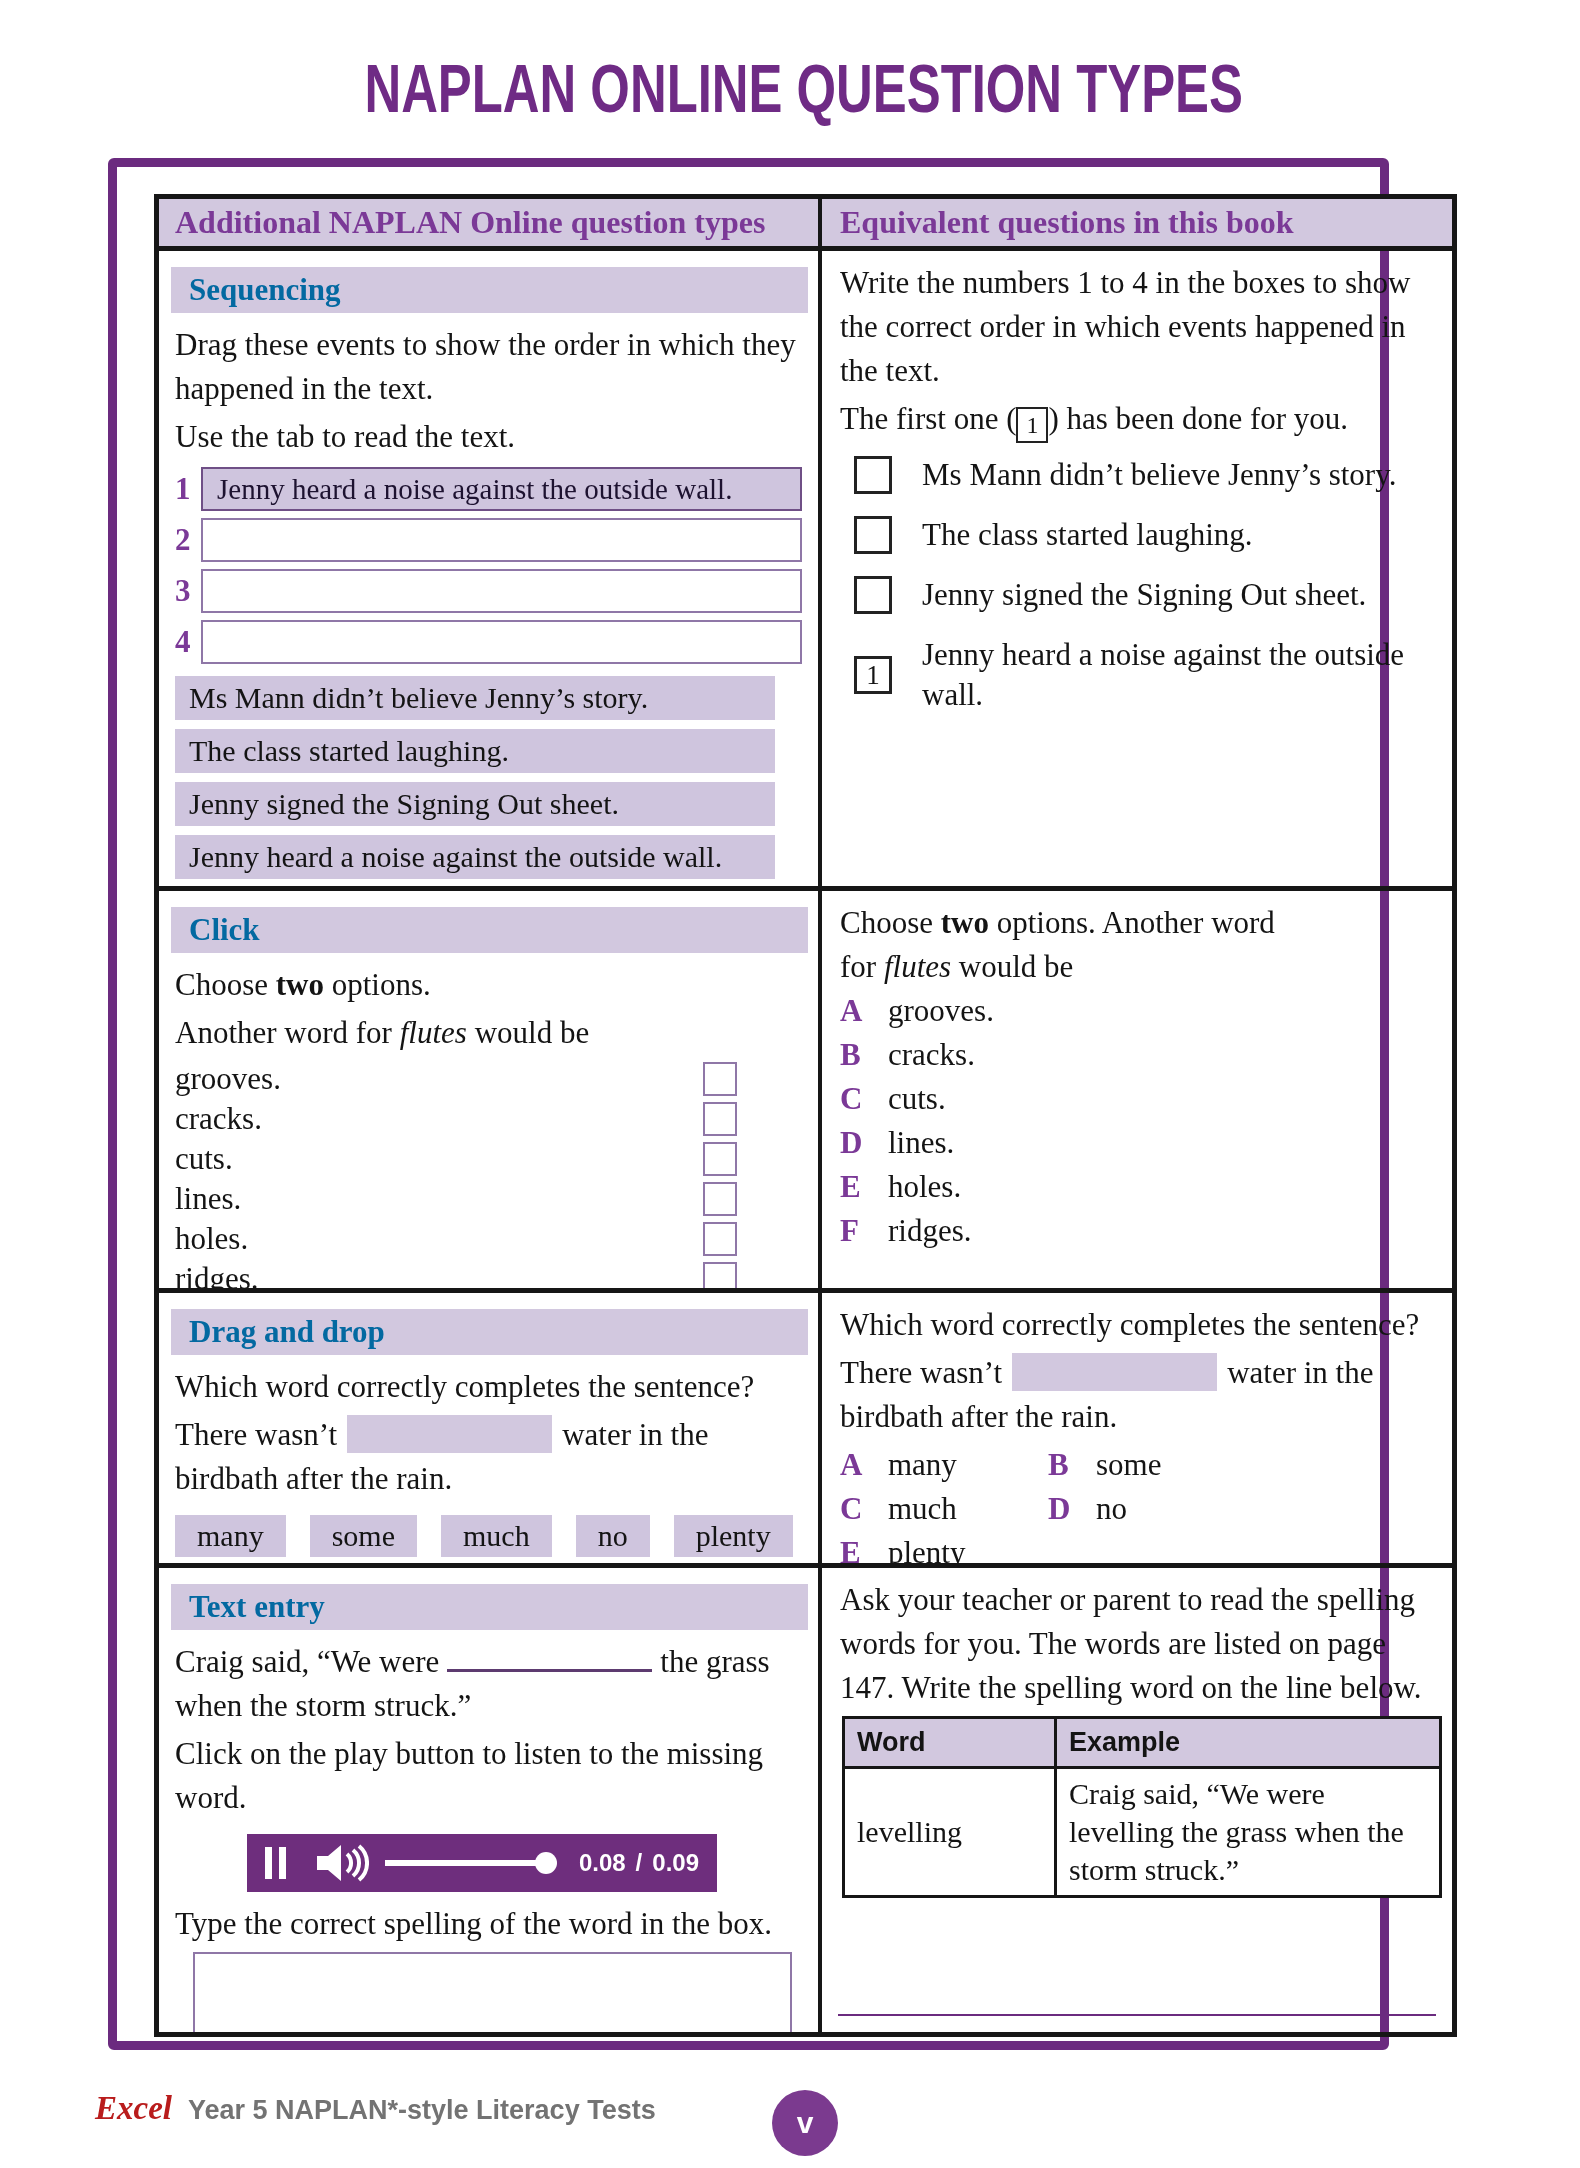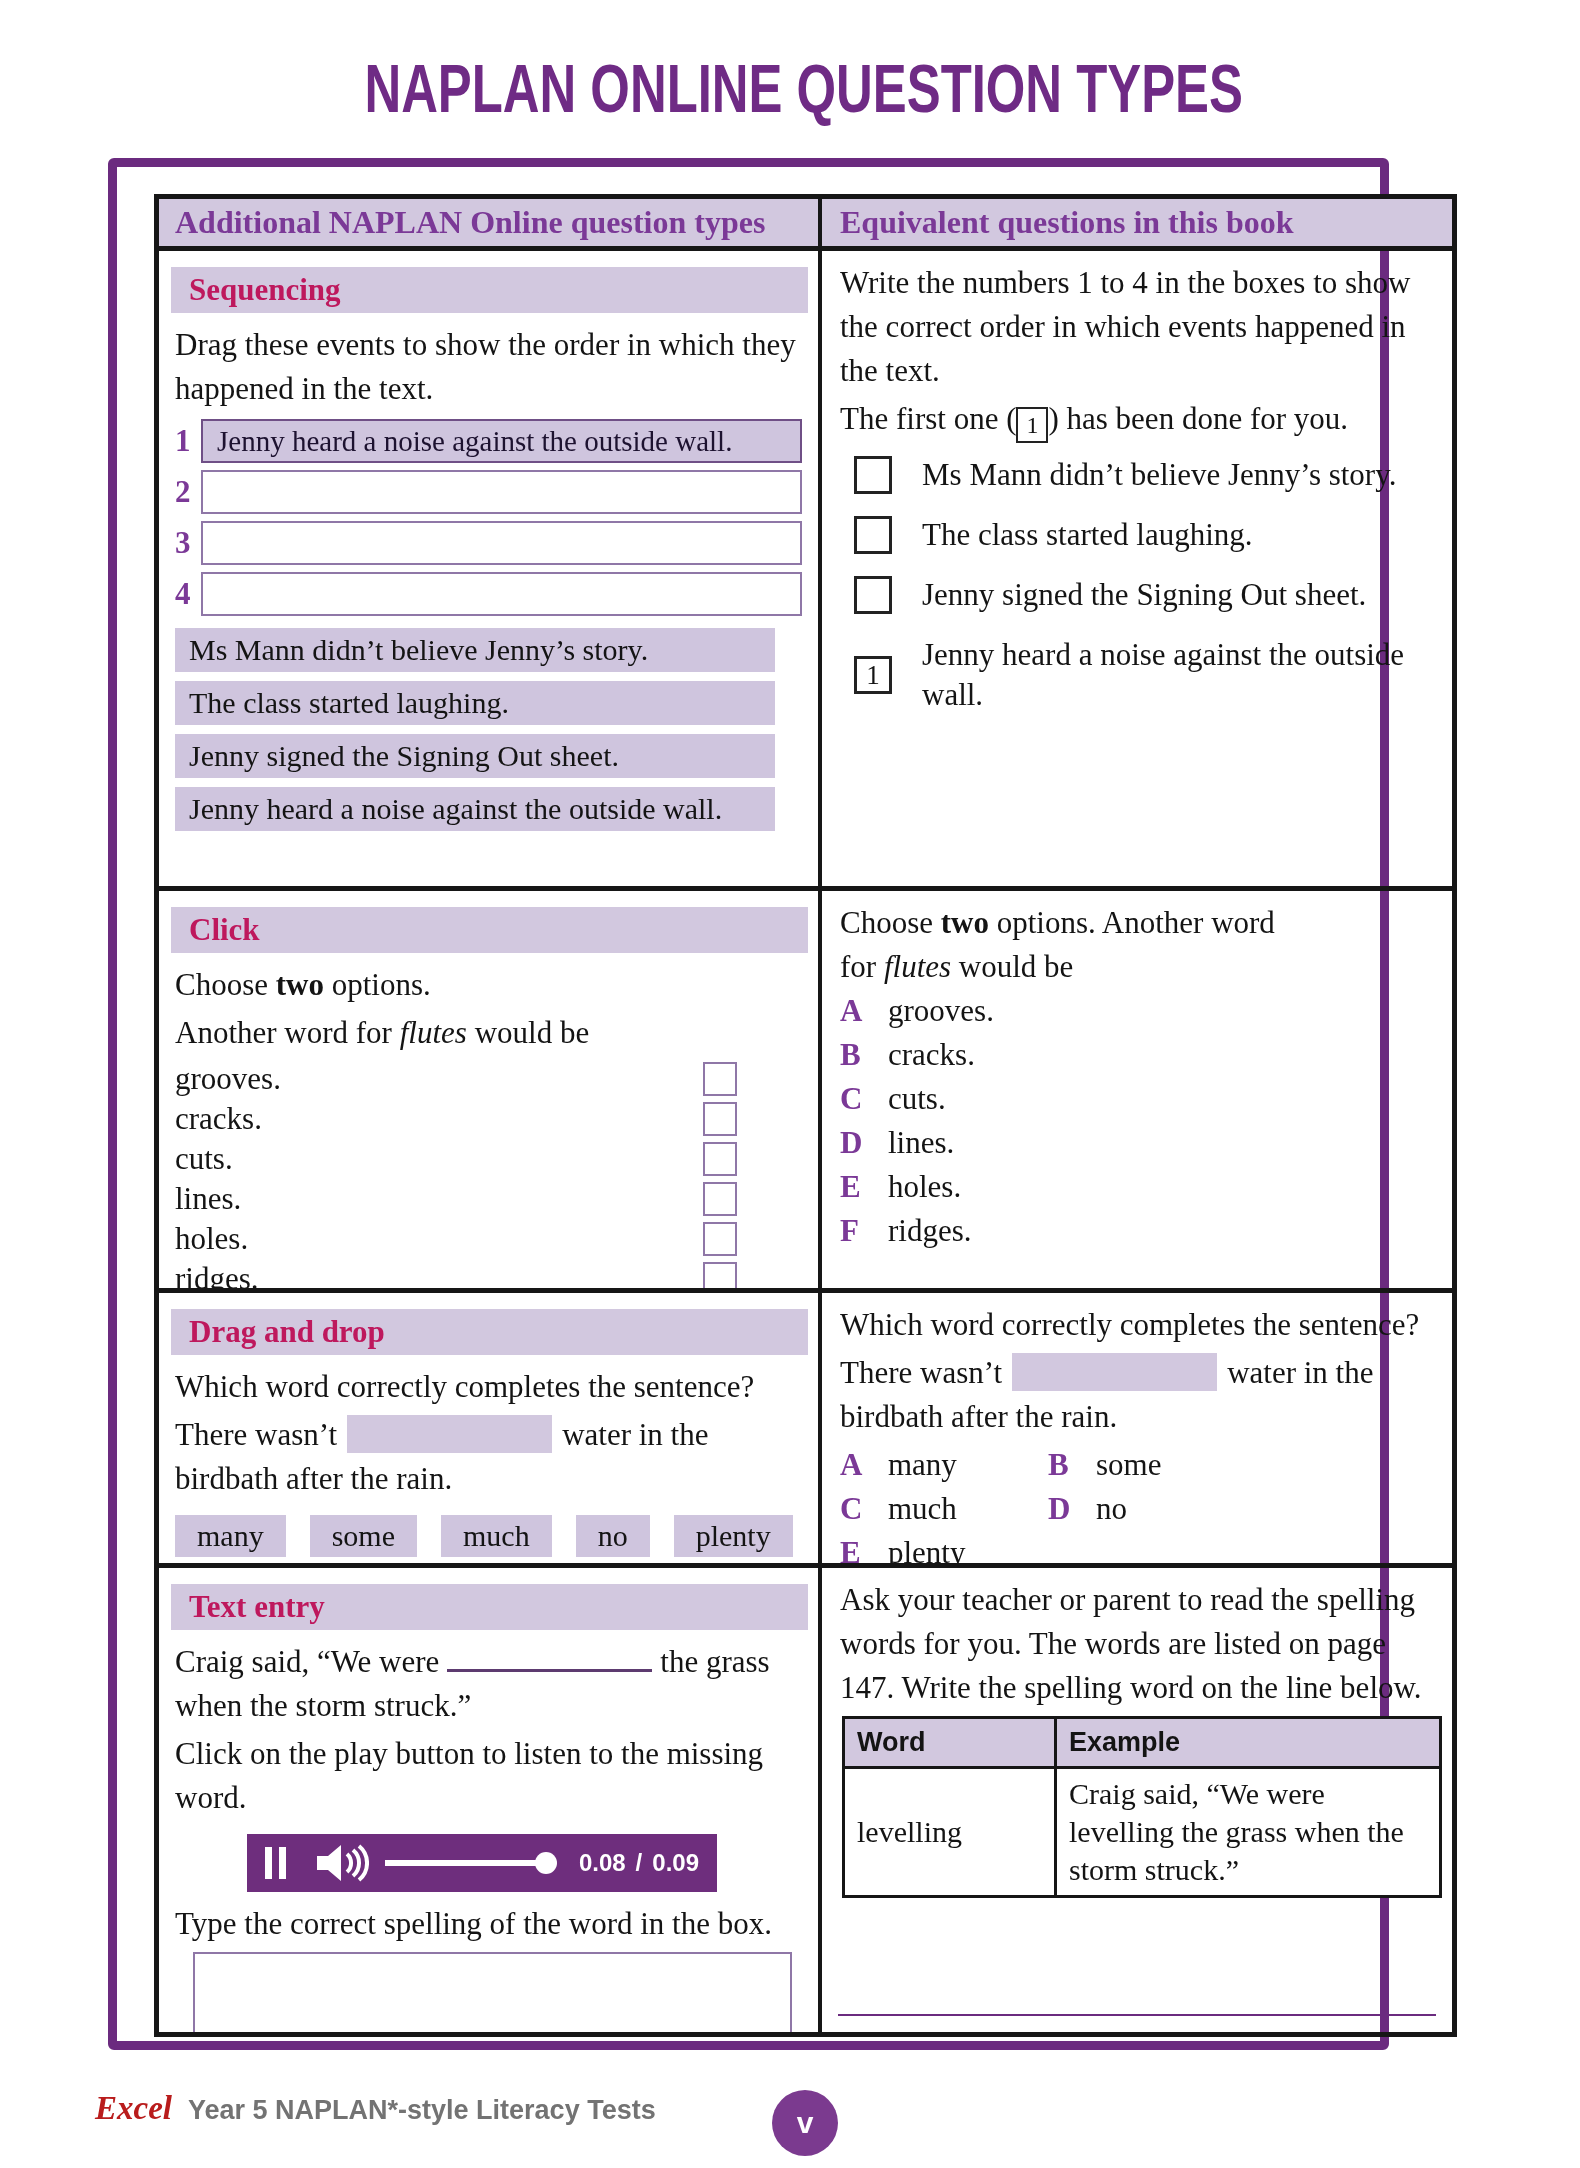"Sequencing" .sec-head { color: #be185d -> #0369a1 }
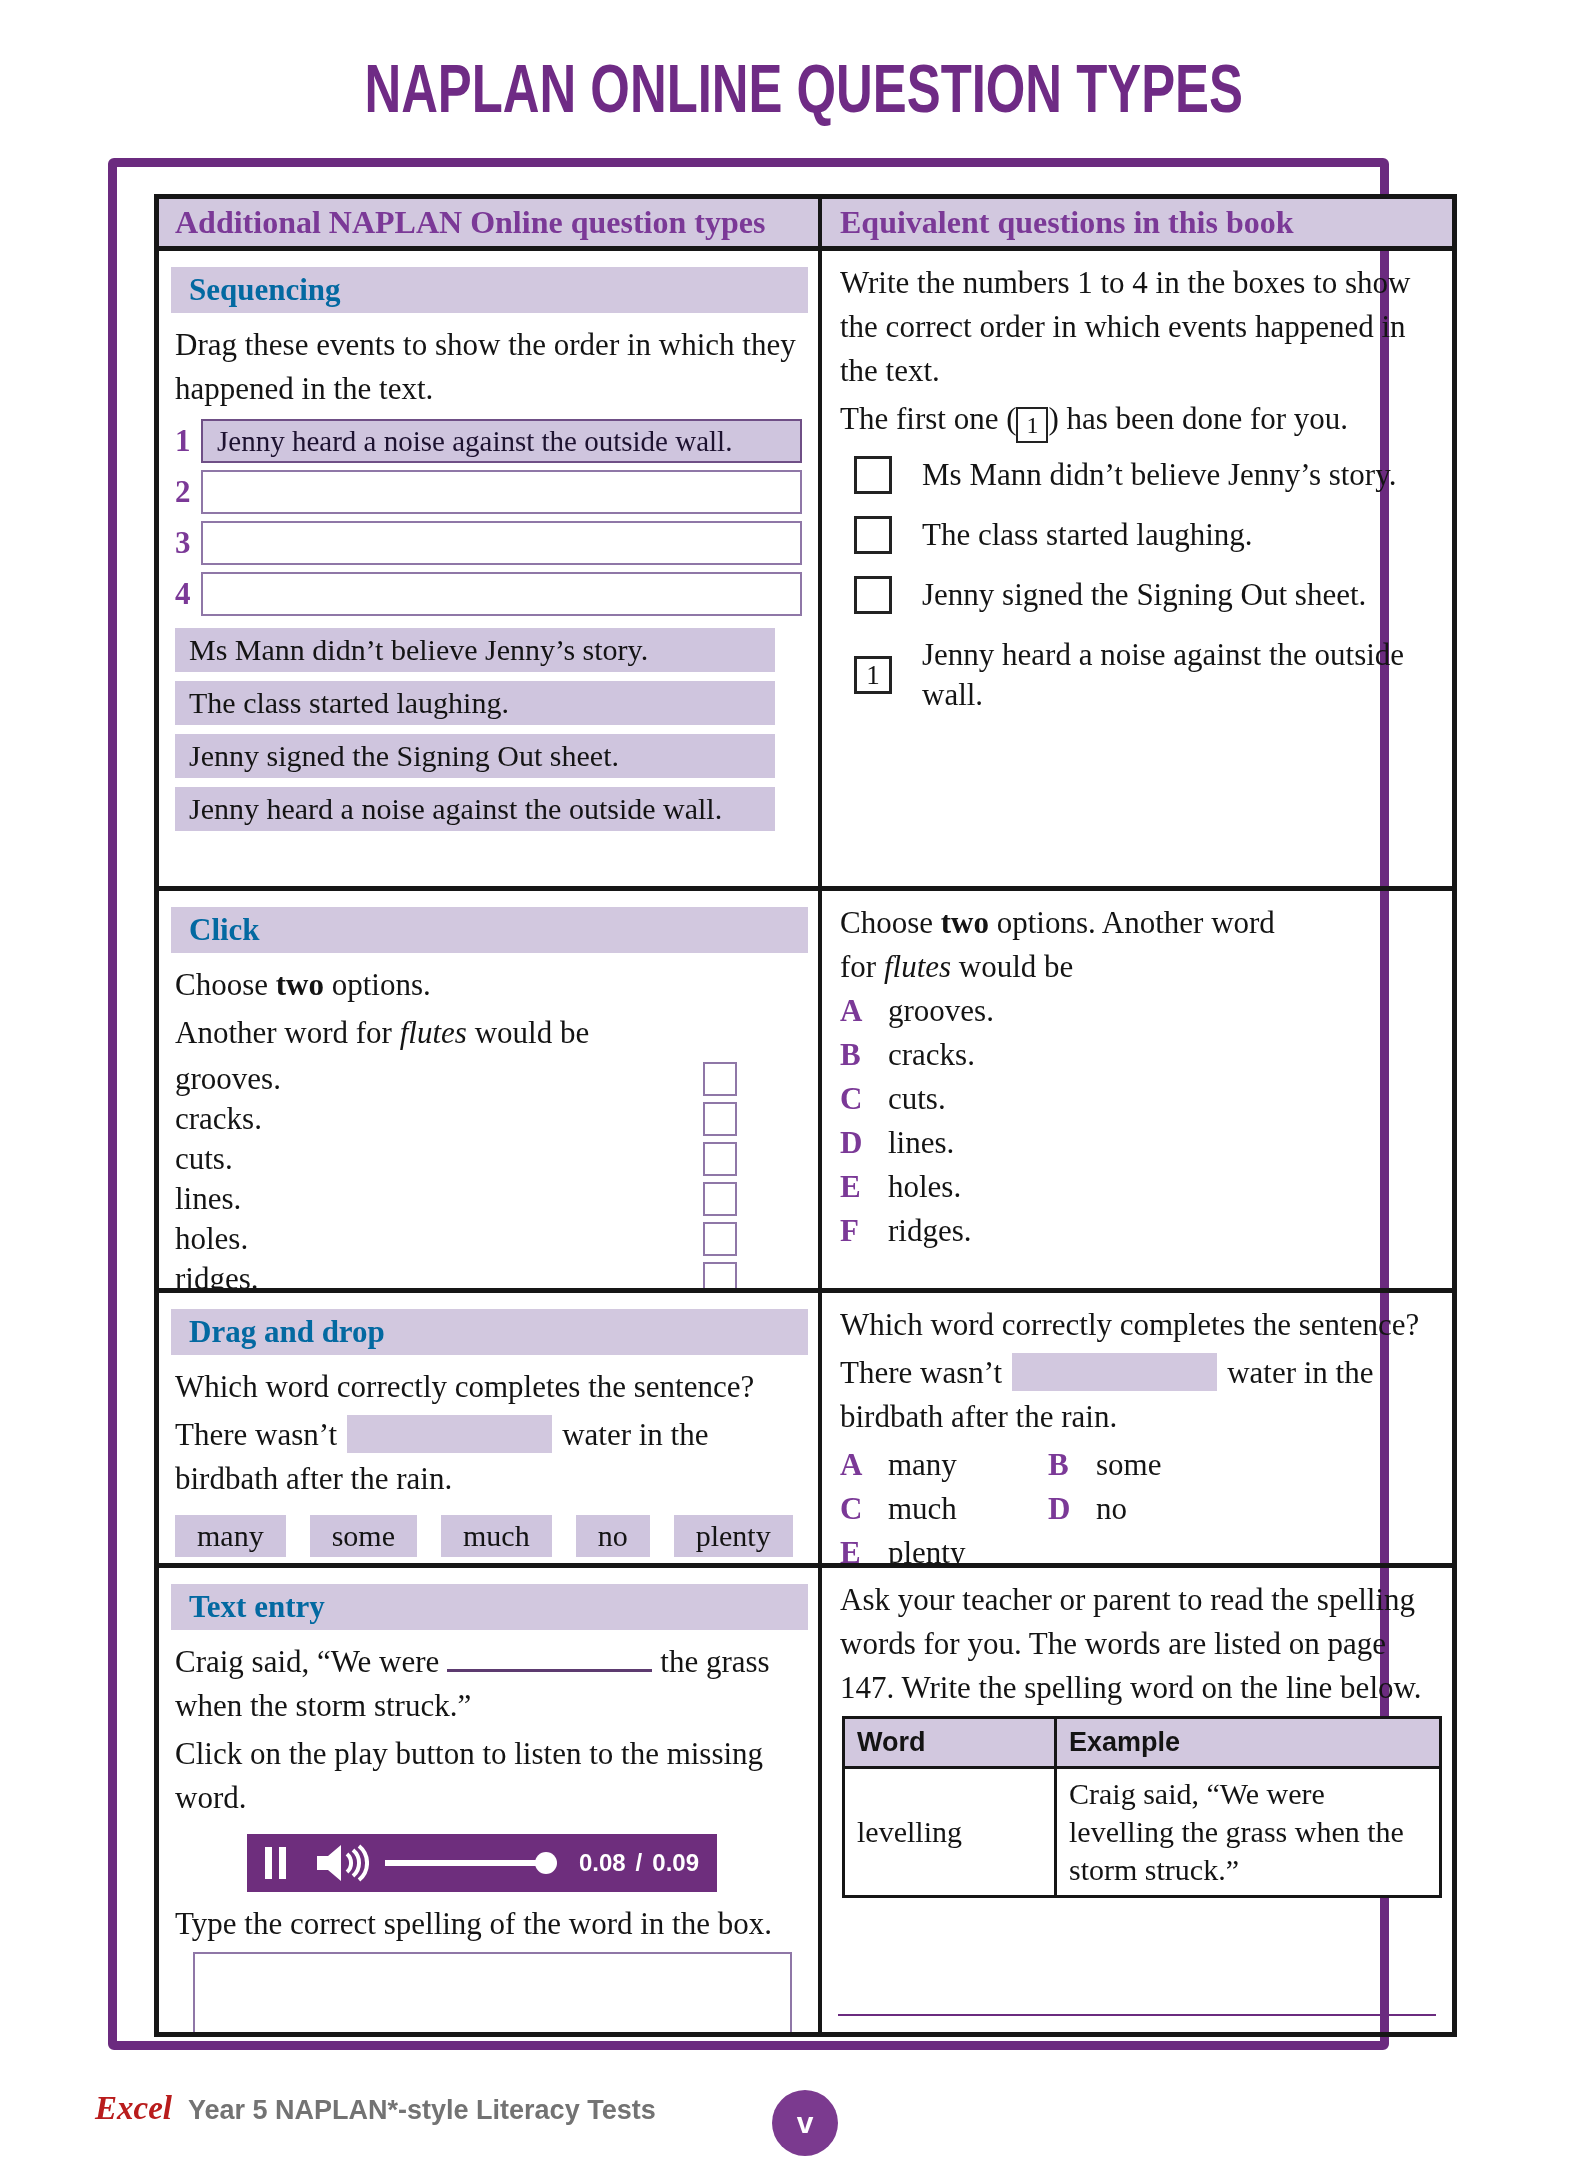"Use the tab to read" p.p { html: none -> <p>Use the tab to read the text.</p> }
